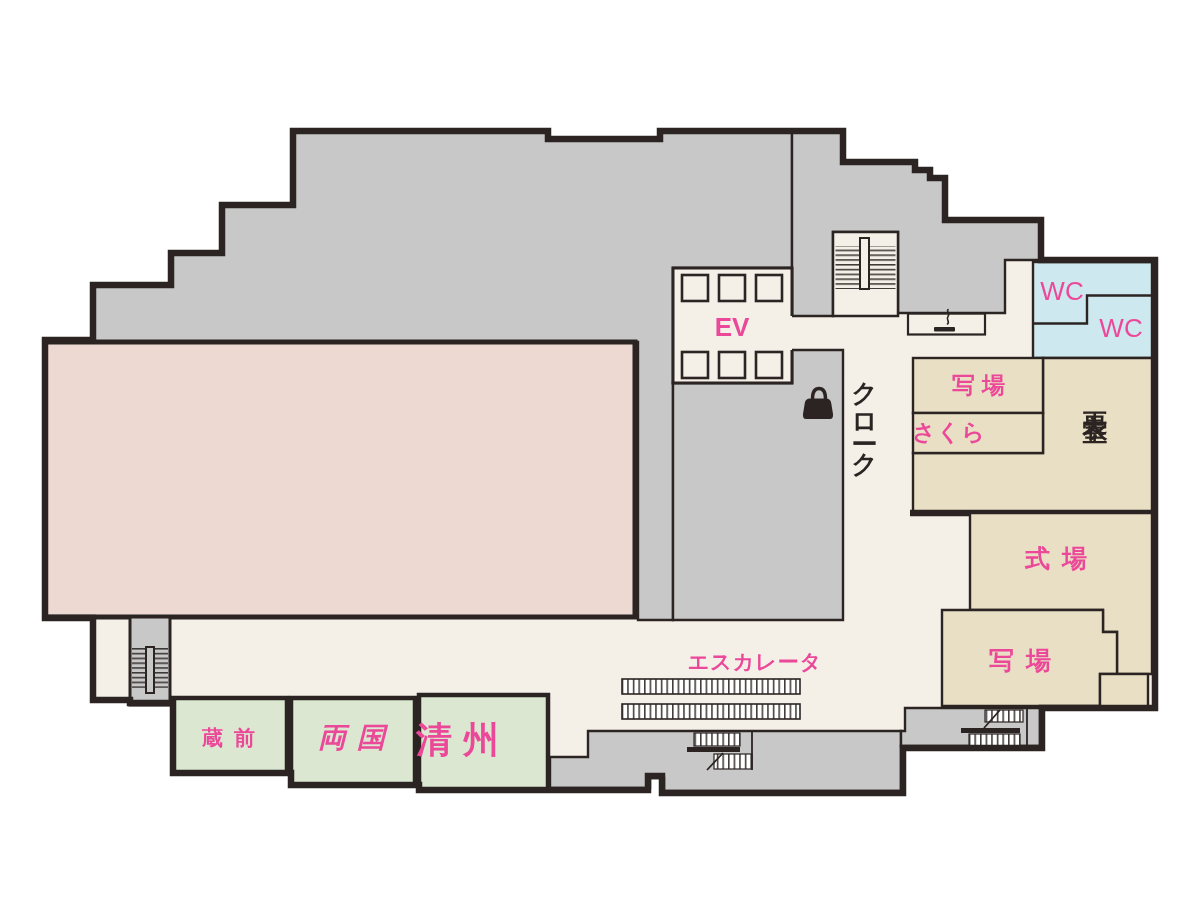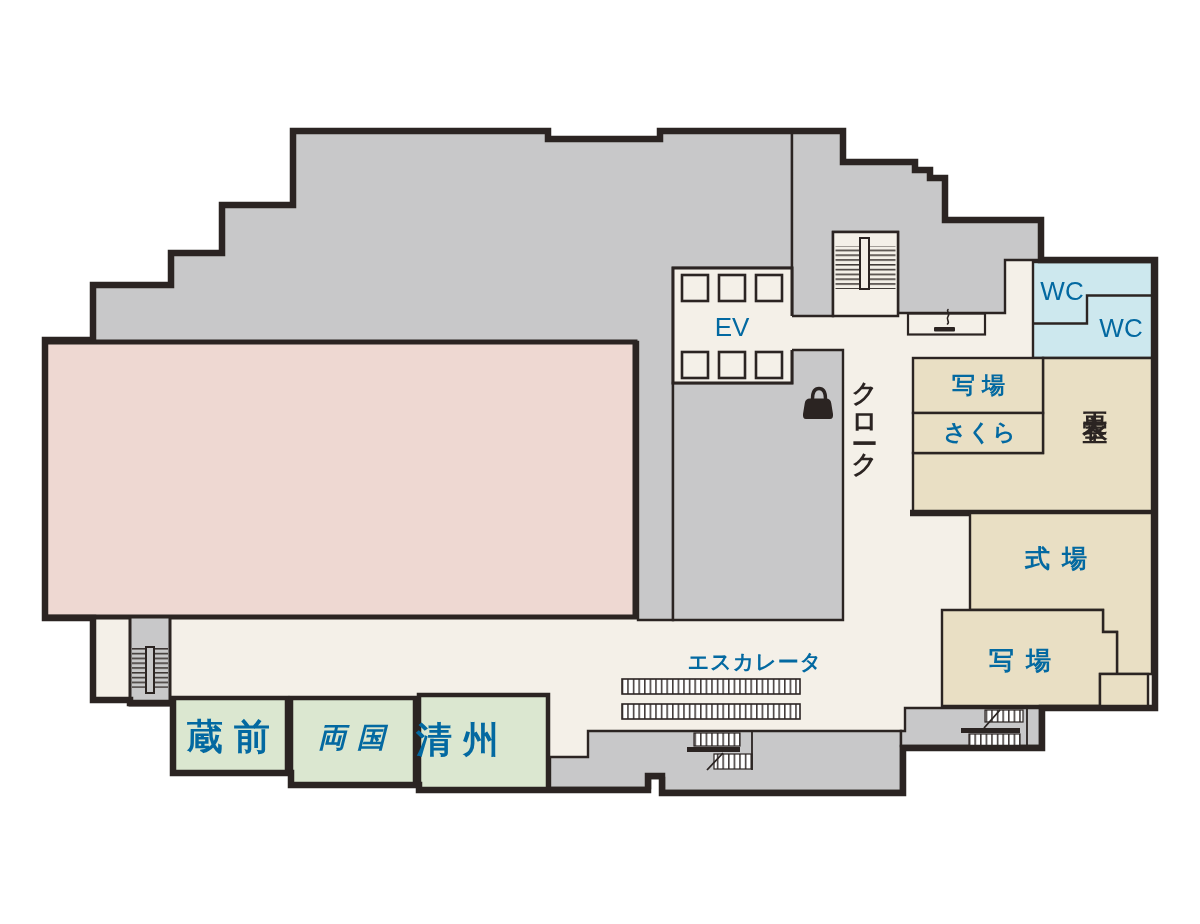"WC" .lbl { color: #0369a1 -> #ec4899 }
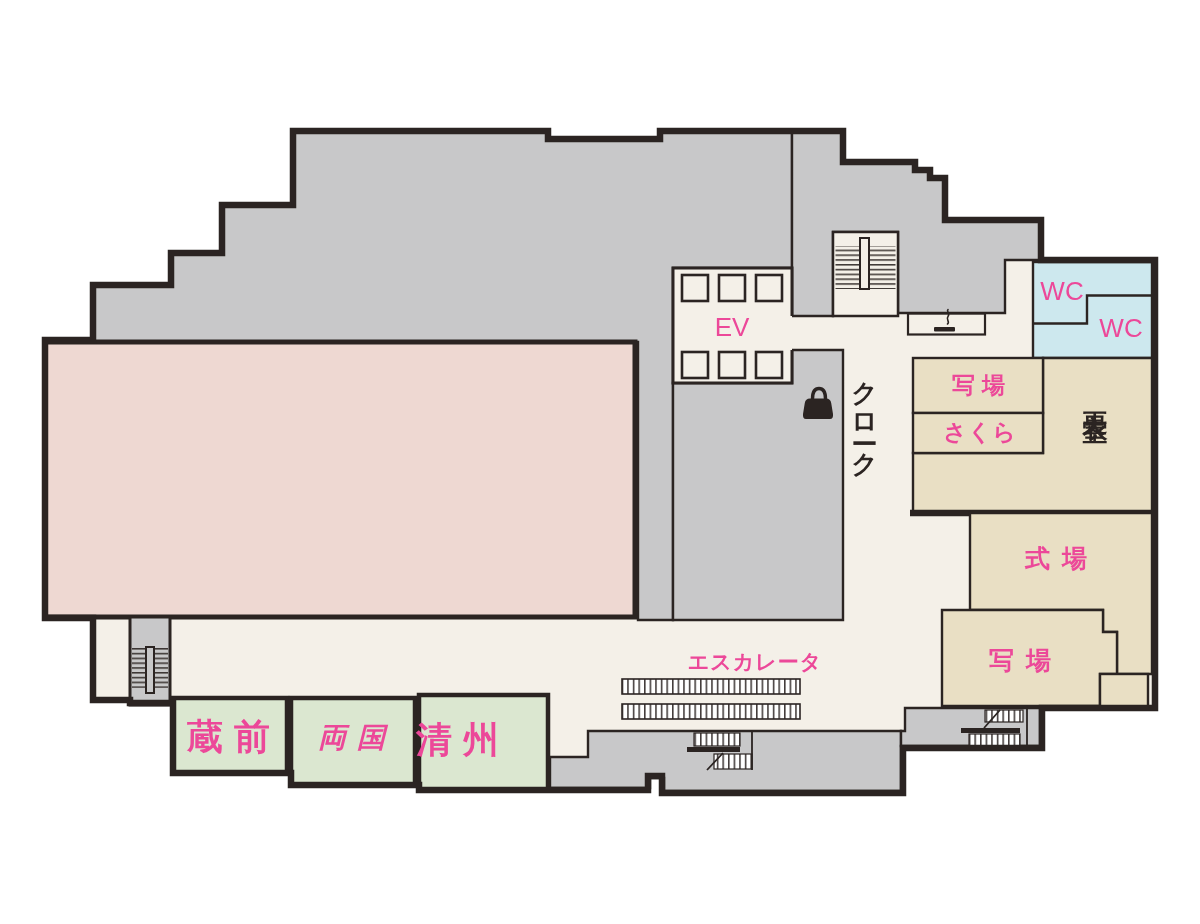"EV" div.lbl { font-weight: 400 -> 700 }
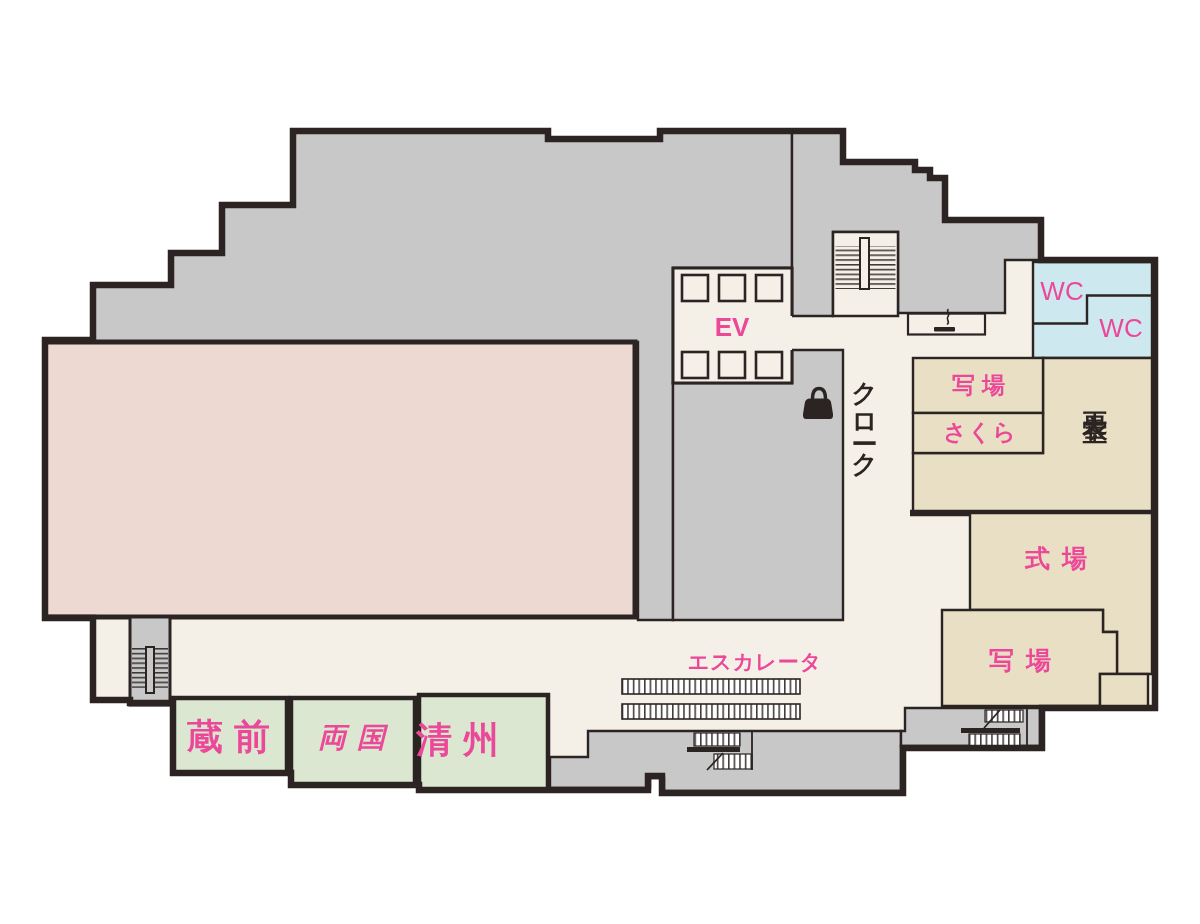"さくら" div.lbl { left: 980px -> 949px }
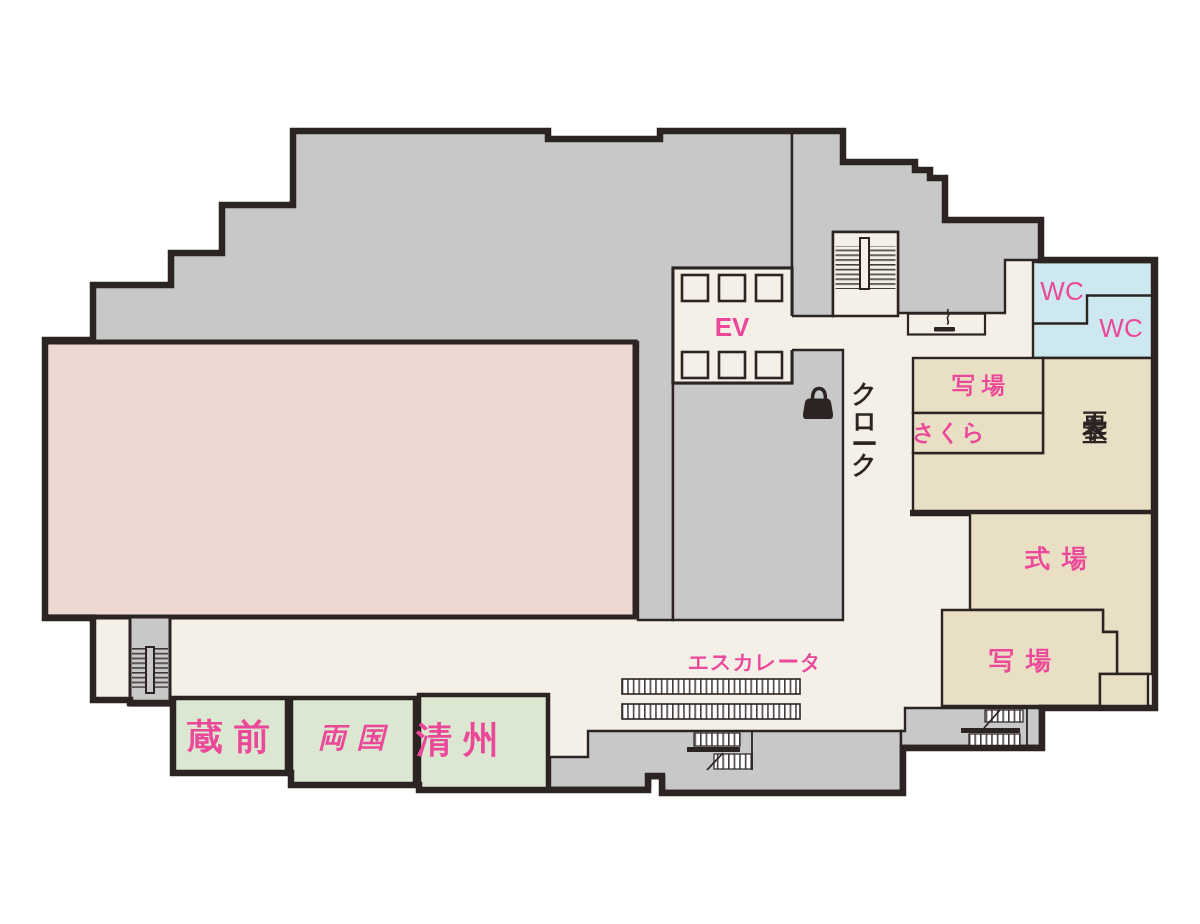"蔵前" div.lbl { font-size: 36px -> 21px }
